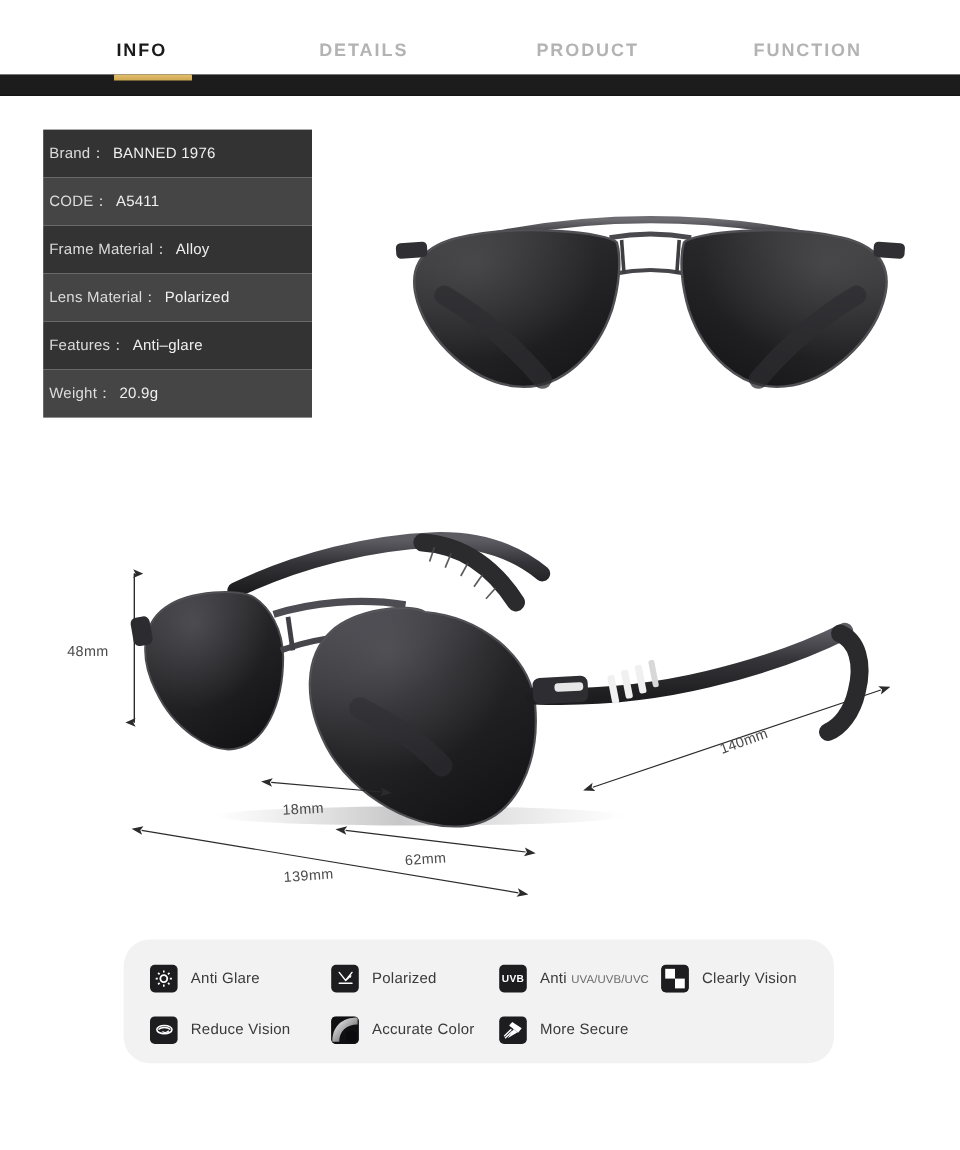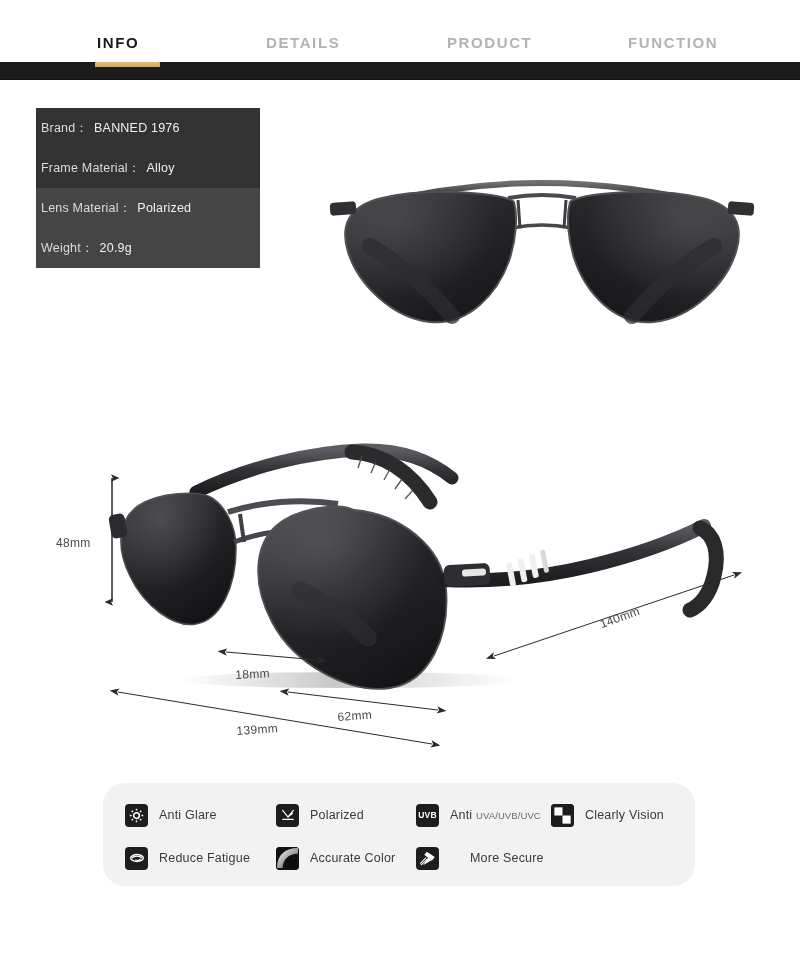"CODE：" div.spec-row { html: none -> <div> <span>CODE：</span> <span>A5411</span> </div> }
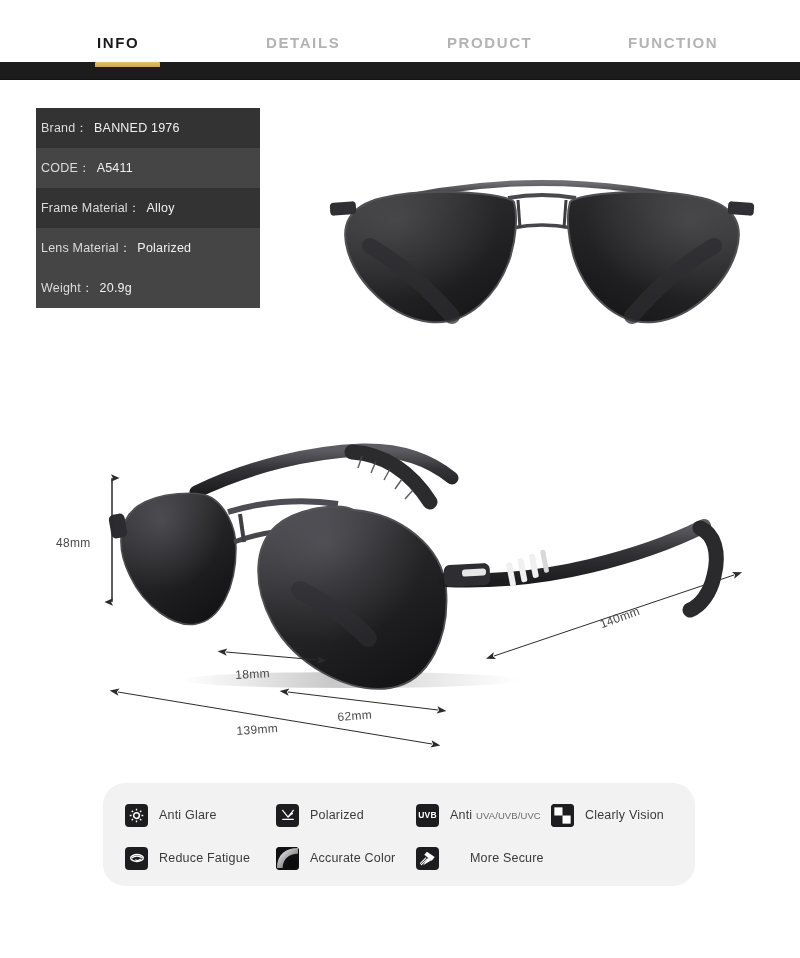"Features：" div.spec-row { html: none -> <div> <span>Features：</span> <span>Anti–glare</span> </div> }
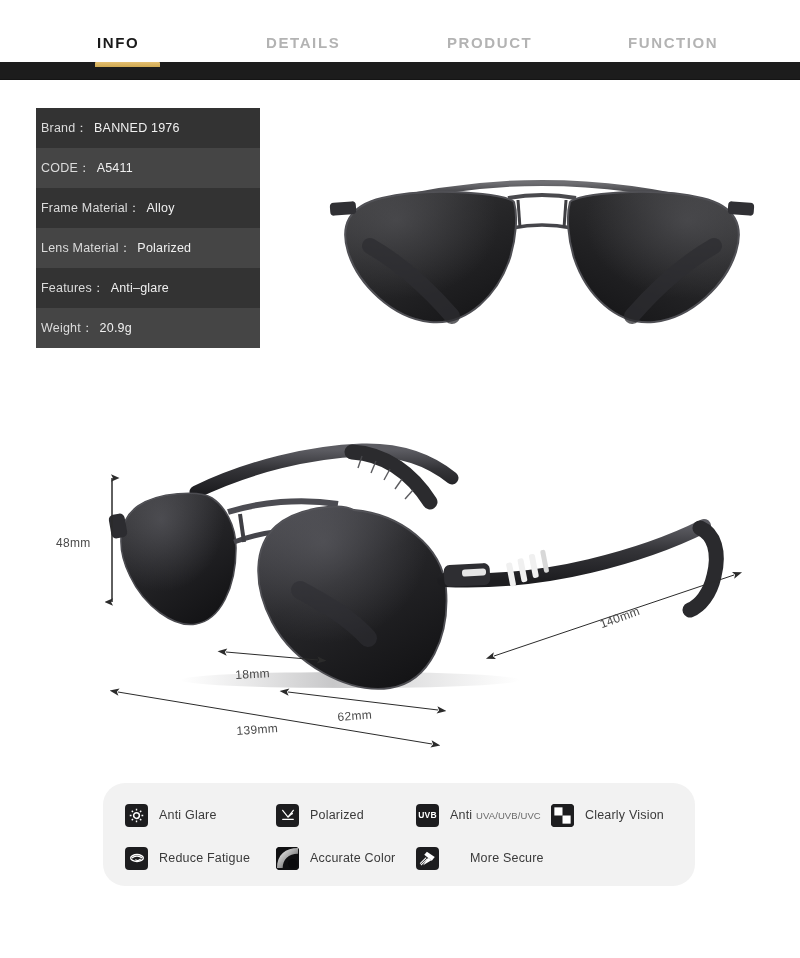"Reduce Fatigue" span.feature-text { text: Fatigue -> Vision }
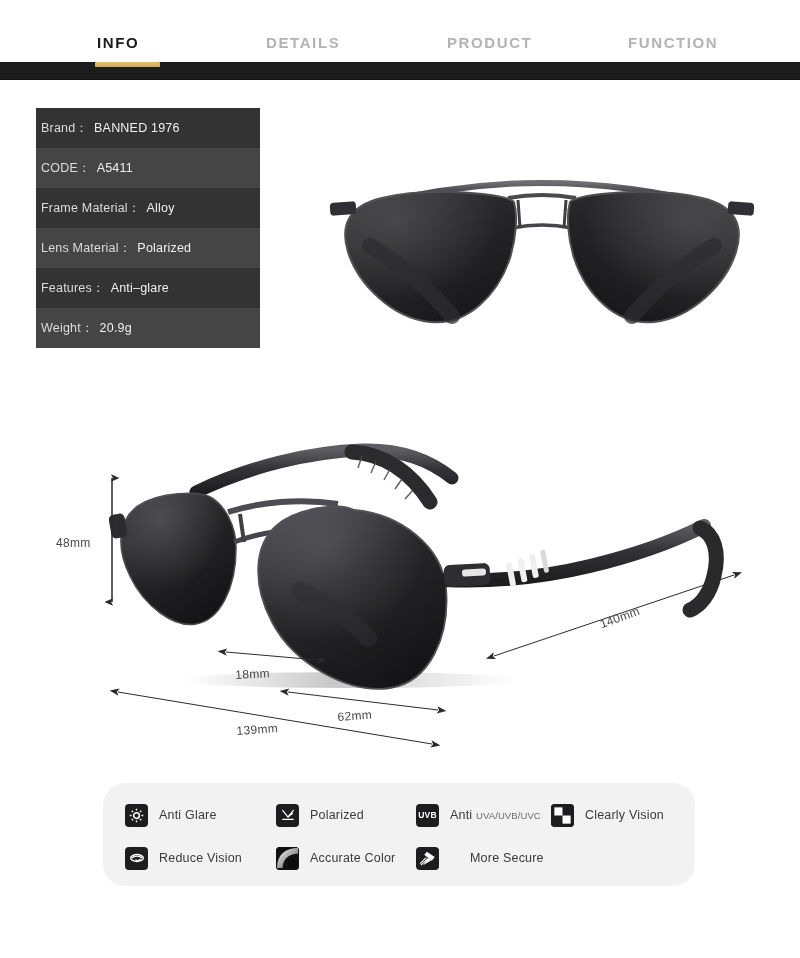"More Secure" .f-6 { gap: 20px -> none }
